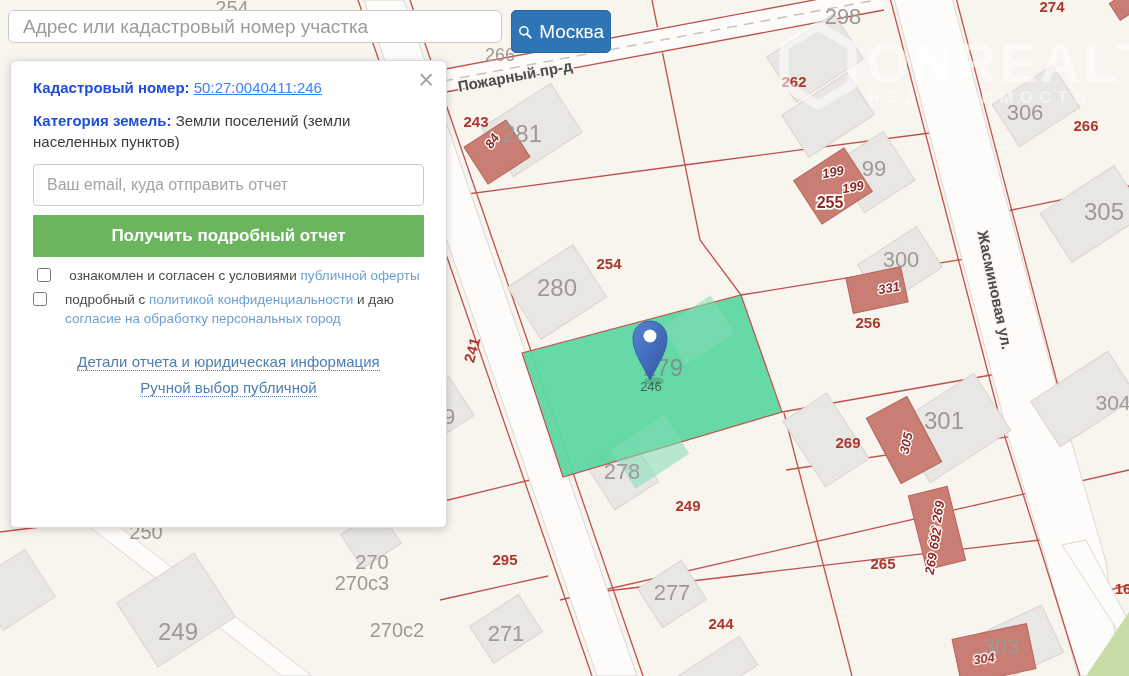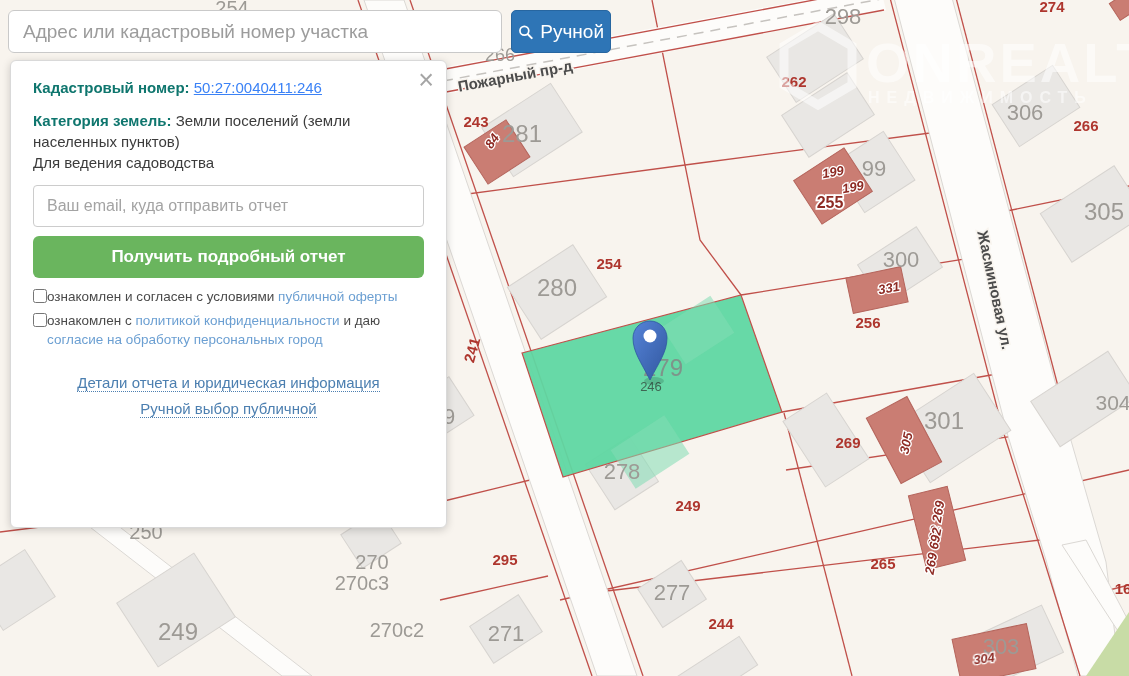"Адрес или кадастровый номер участка" .search-input { height: 43px -> 33px }
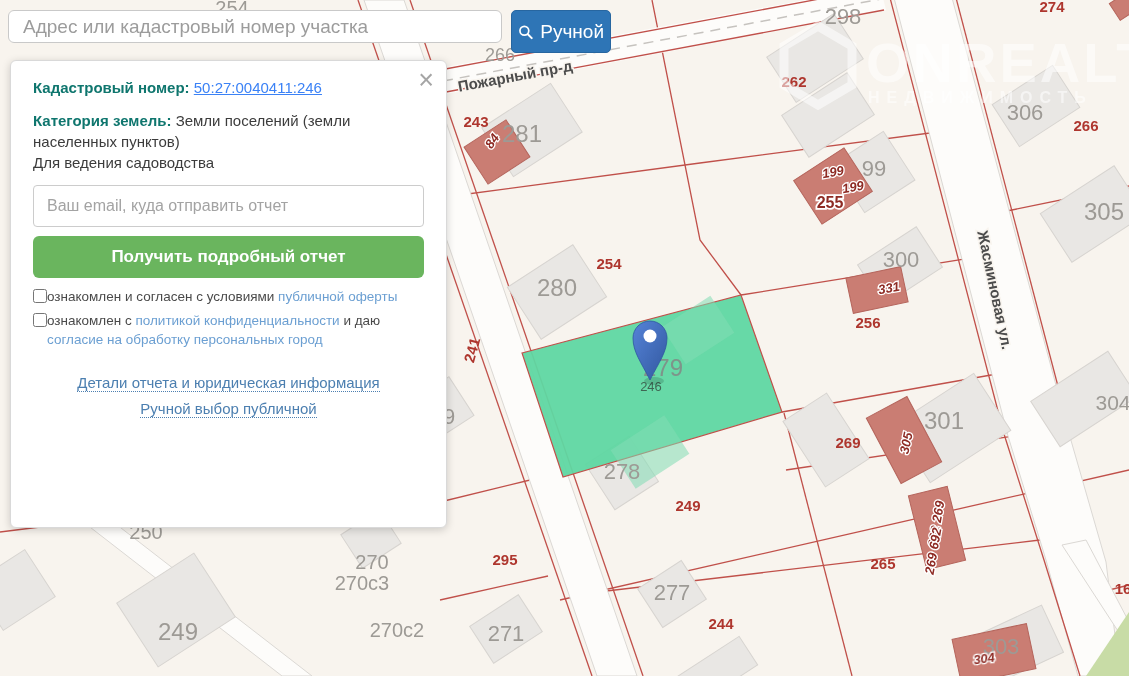"Ручной" span { text: Ручной -> Москва }
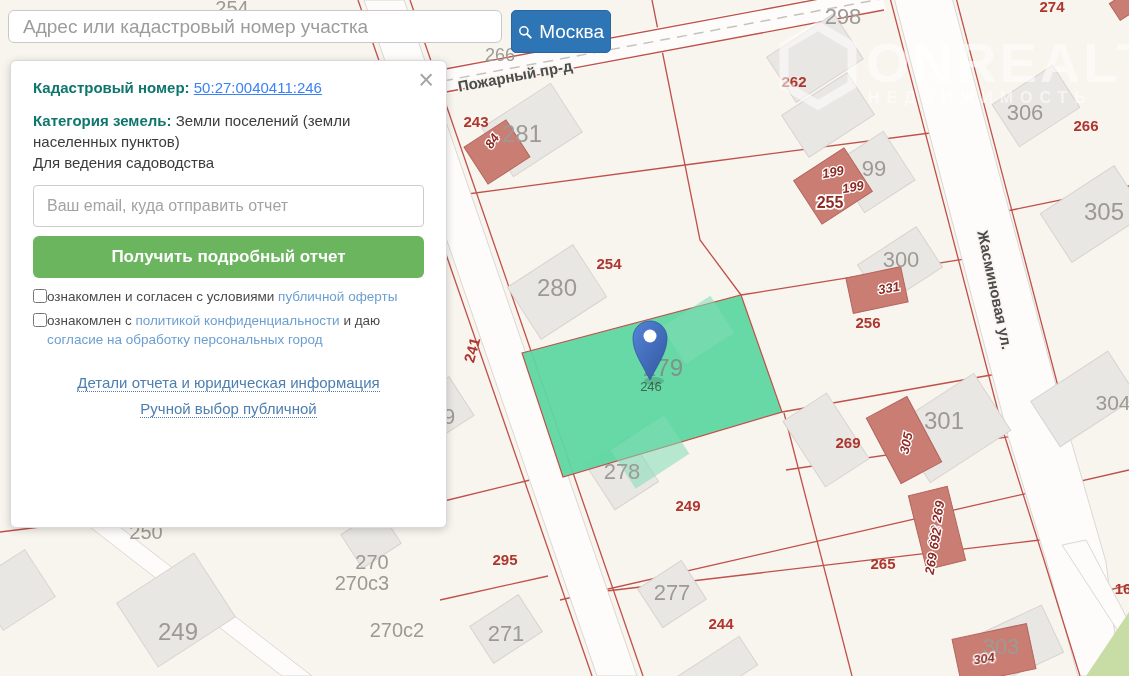"Кадастровый номер:" .panel b { color: #0f766e -> #1d4ed8 }
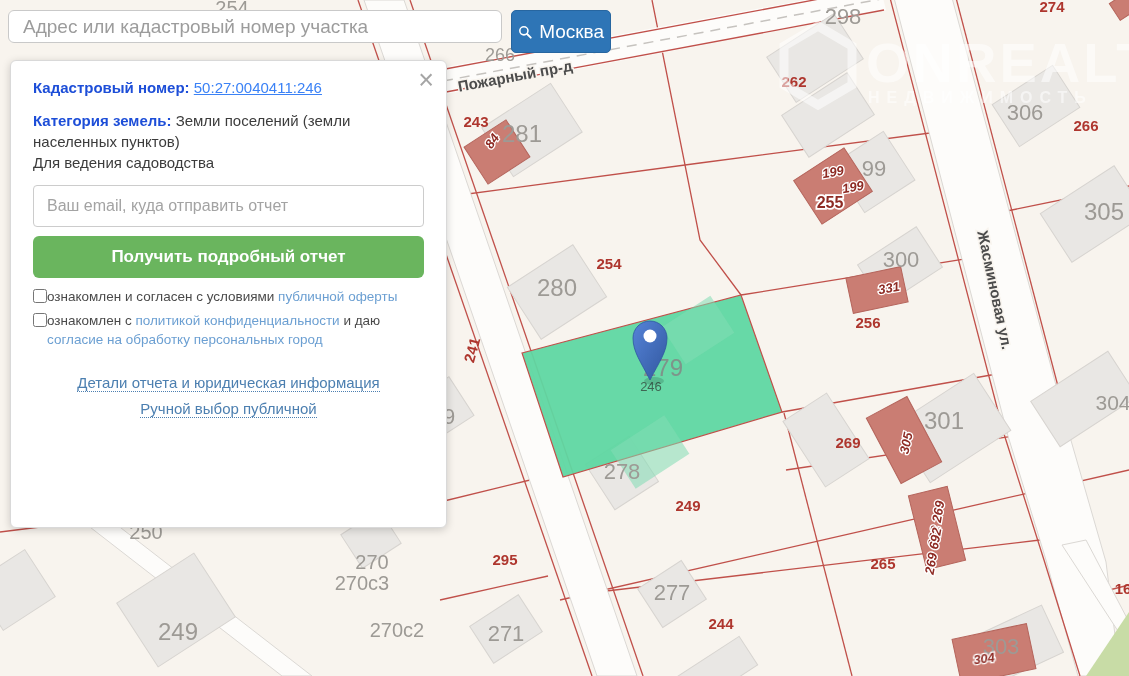"Для ведения садоводства" div { html: <div>Для ведения садоводства</div> -> none }
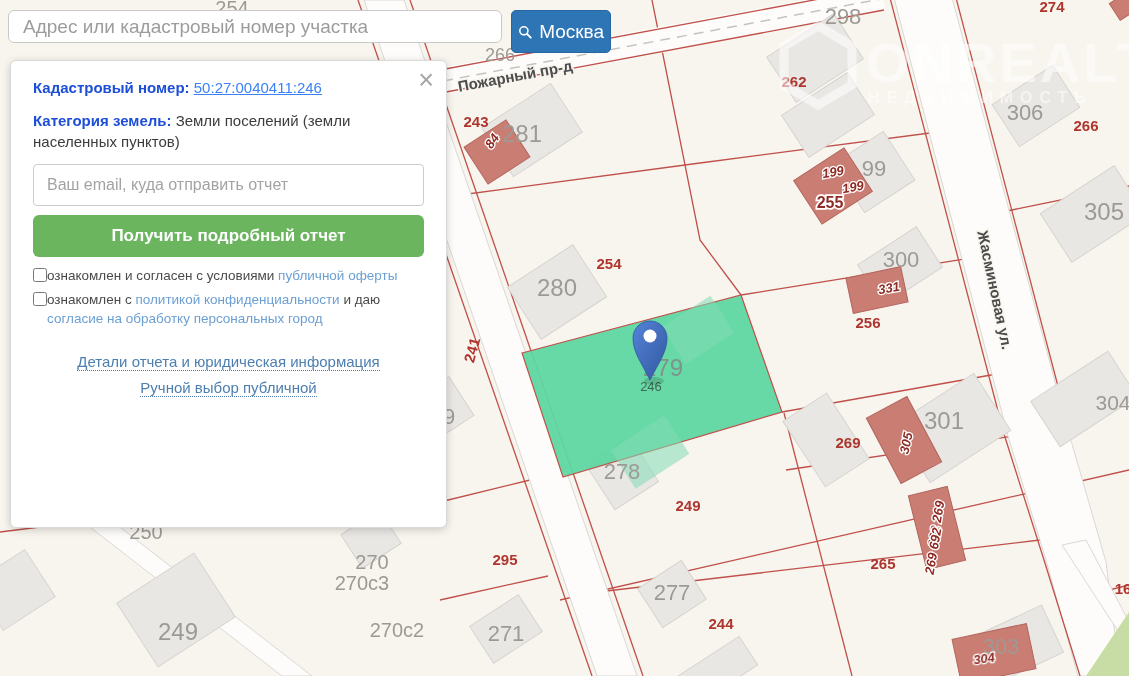"Получить подробный отчет" .report-btn { border-radius: 6px -> 1px }
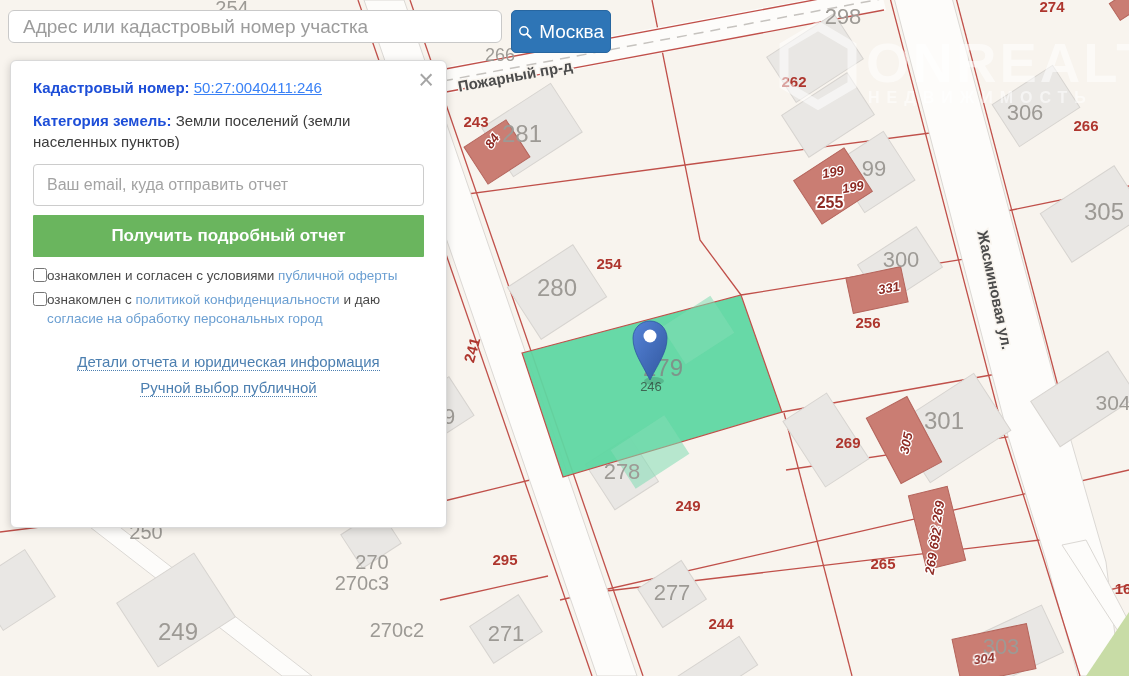"ознакомлен и согласен с условиями" .cb-row { gap: 0 -> 18px; justify-content: none -> center }
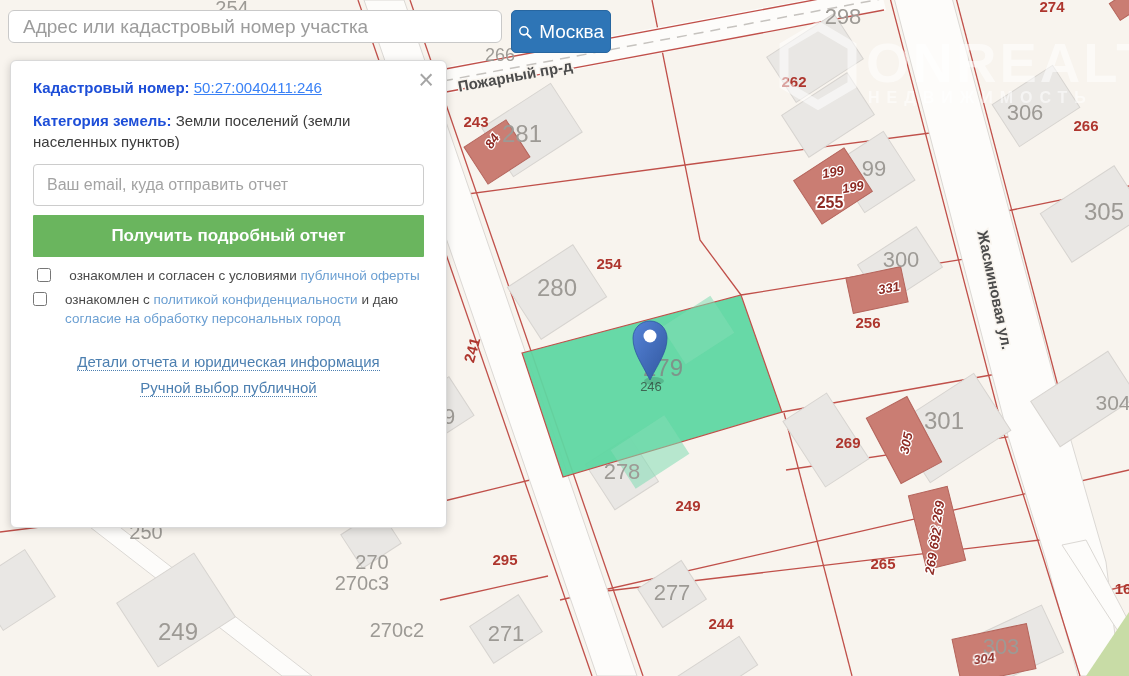"ознакомлен с" span { text: ознакомлен -> подробный }
